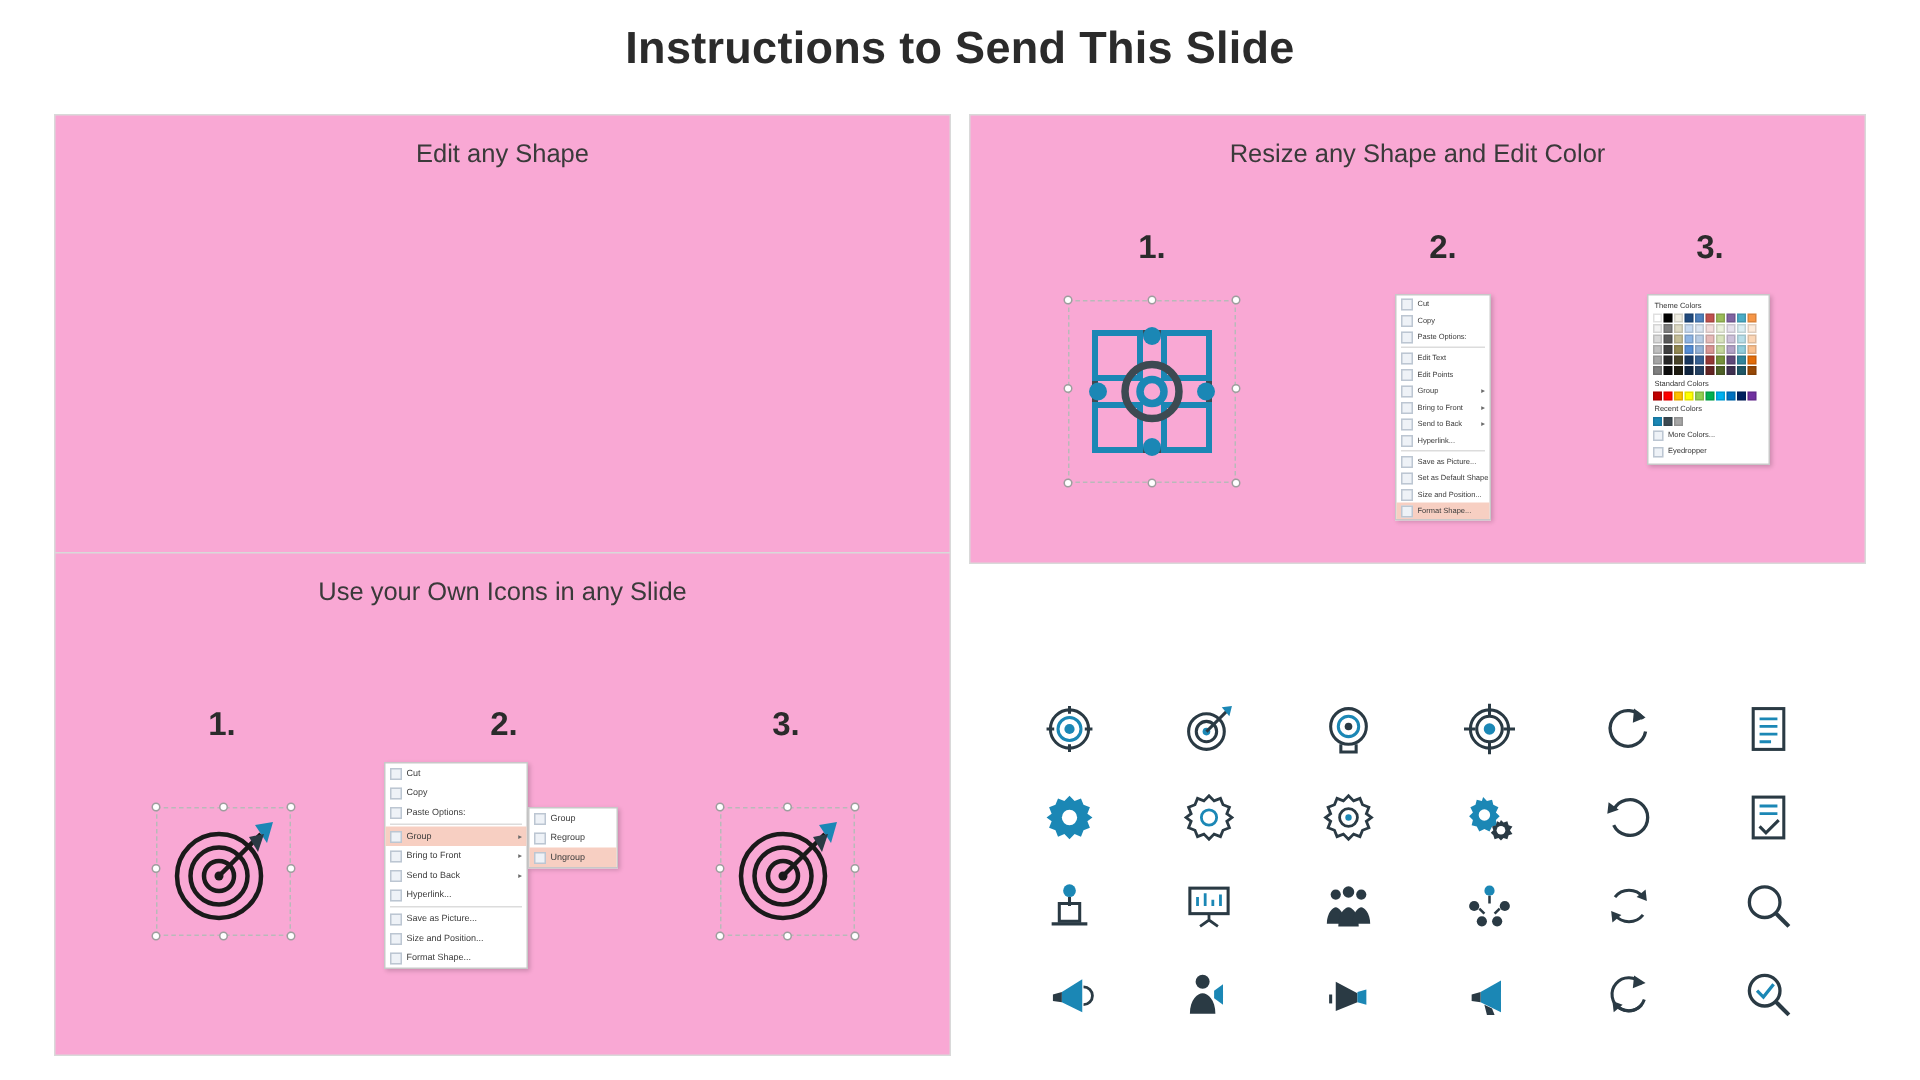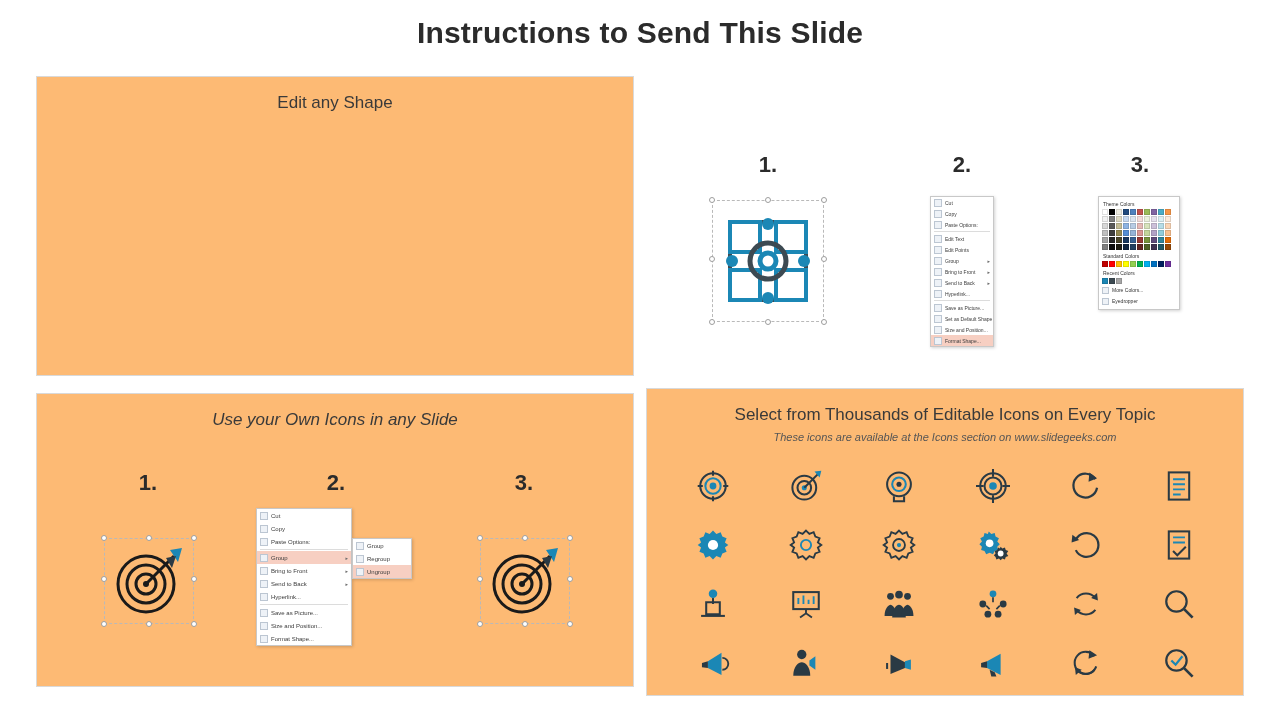"Edit any Shape" .panel { background: #fdba74 -> #f9a8d4 }
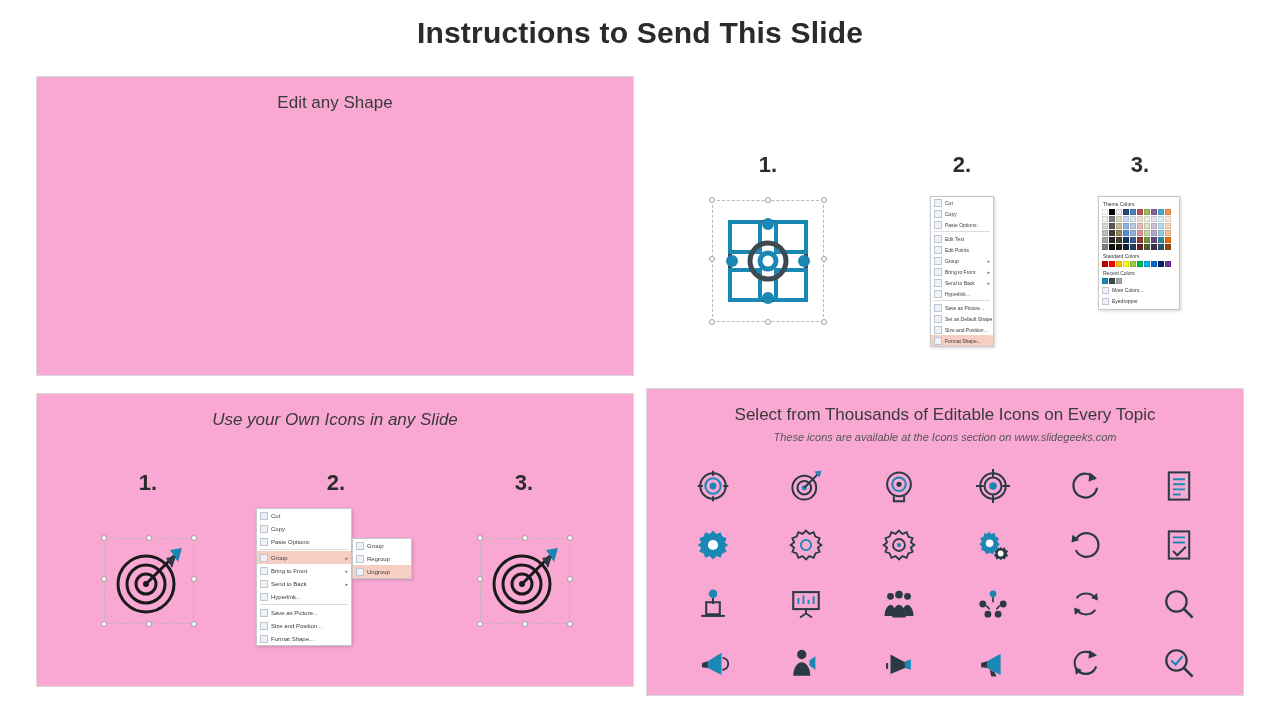"Resize any Shape and Edit" div.panel { html: none -> <div> <div>Resize any Shape and Edit Color</div> </div> }
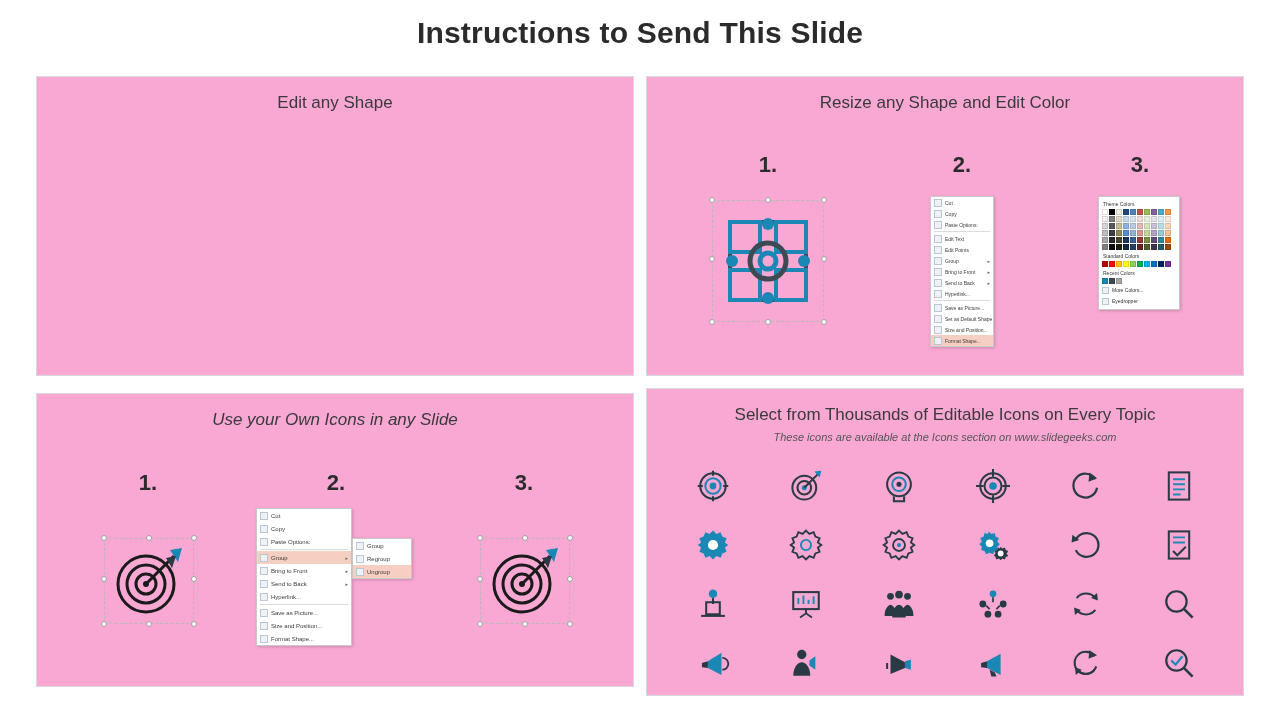"Use your Own Icons in" #panel-own-icons { font-style: italic -> none; height: 294px -> 336px; top: 393px -> 368px }
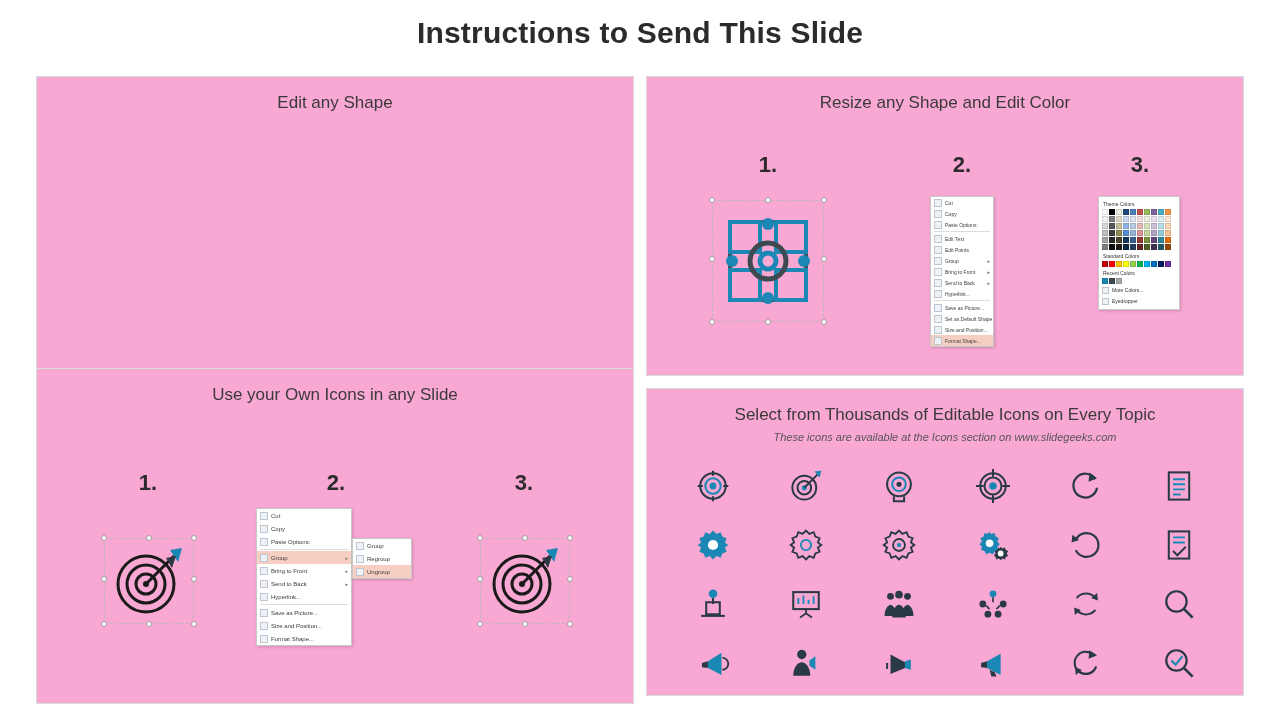"Select from Thousands of Editable" div.panel { html: <div> <div>Select from Thousands of Editable Icons on Every Topic</div> <div>These icons are available at the Icons section on www.slidegeeks.com</div> </div> -> none }
